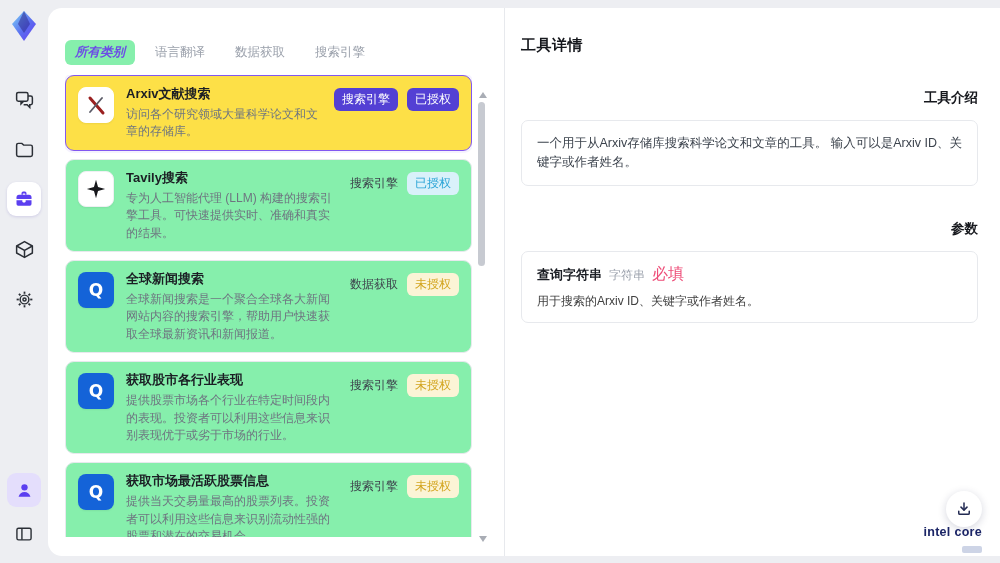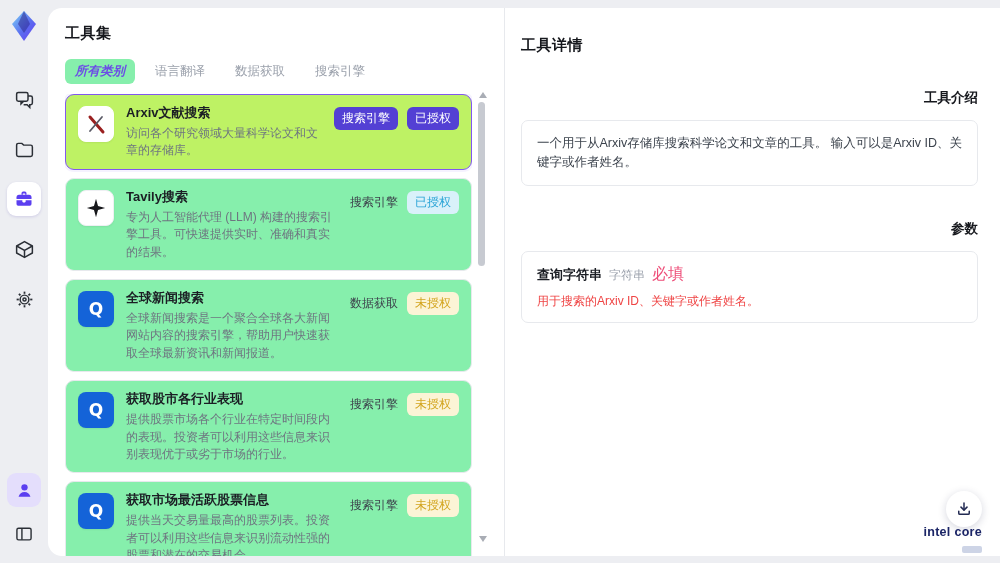"工具集" h1.page-title { html: <h1>工具集</h1> -> none }
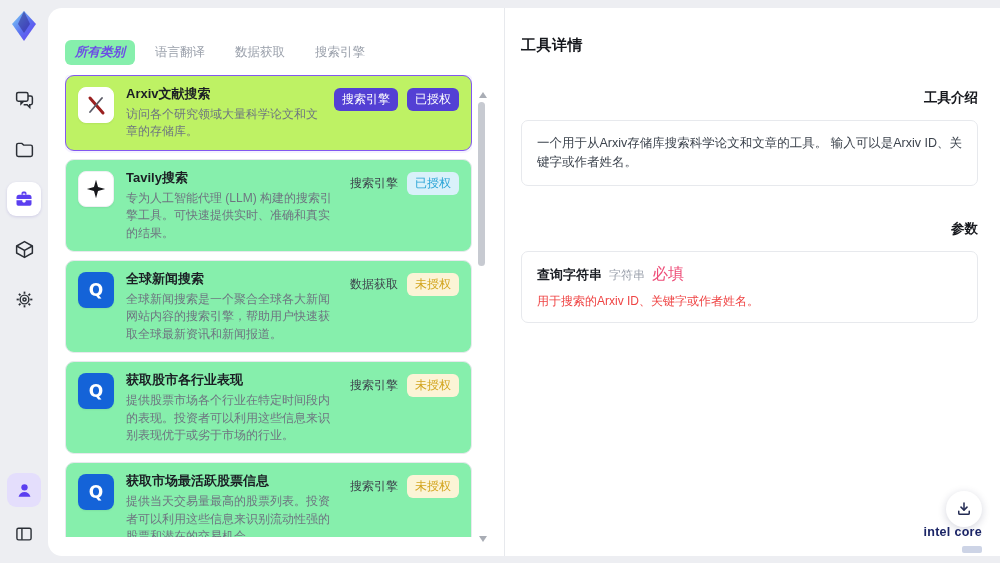"Arxiv文献搜索" .tool-card.selected { background: #bef264 -> #fde047 }
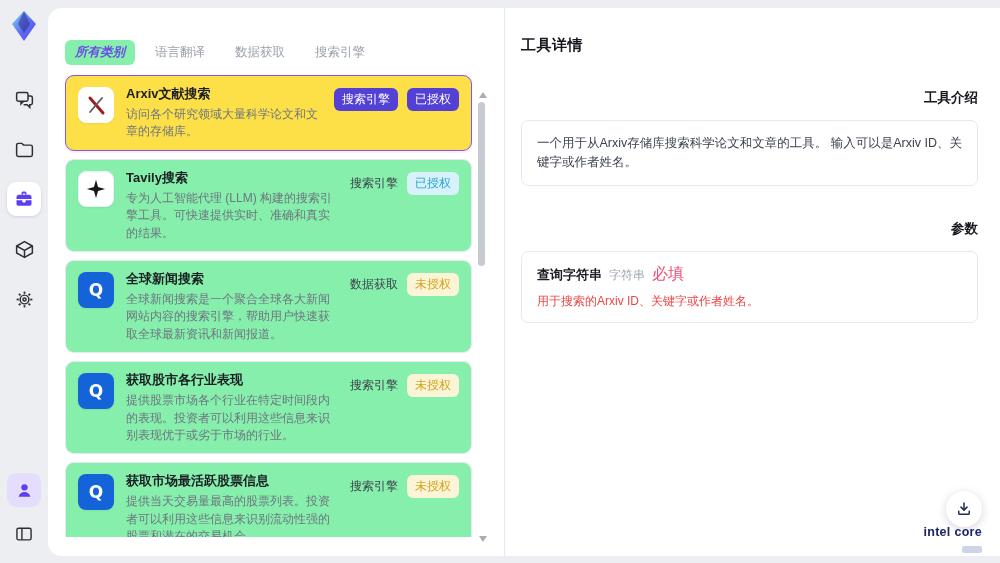"用于搜索的Arxiv ID、关键字或作者姓名。" .param-desc { color: #ef4444 -> #404040 }
